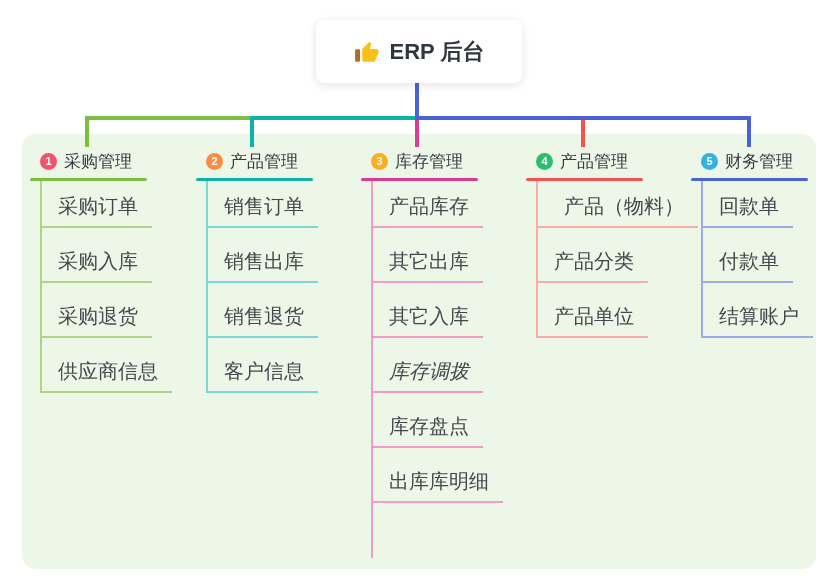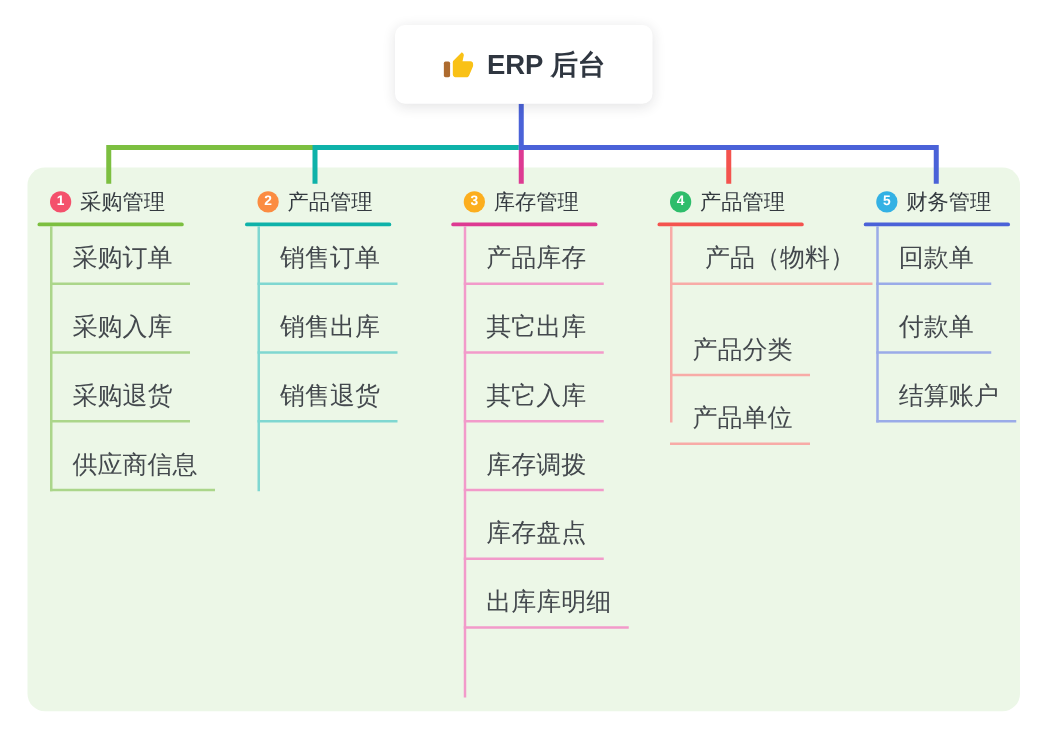"产品分类" div.child { margin-top: 18px -> none }
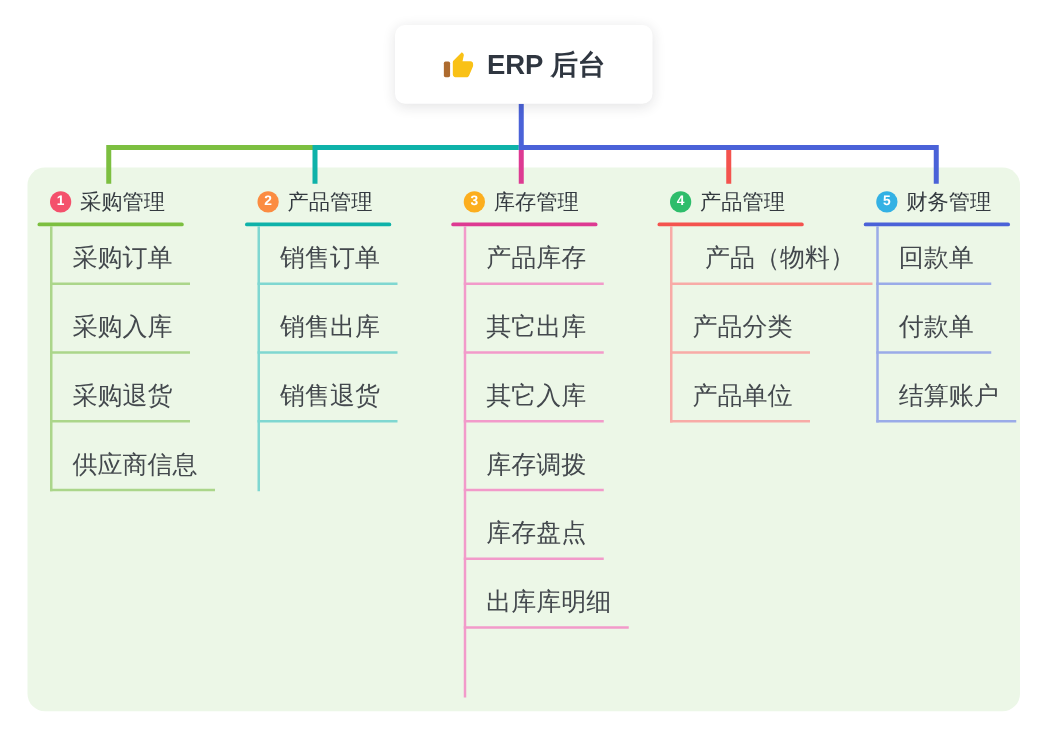"客户信息" div.child { html: none -> <div> <span>客户信息</span> </div> }
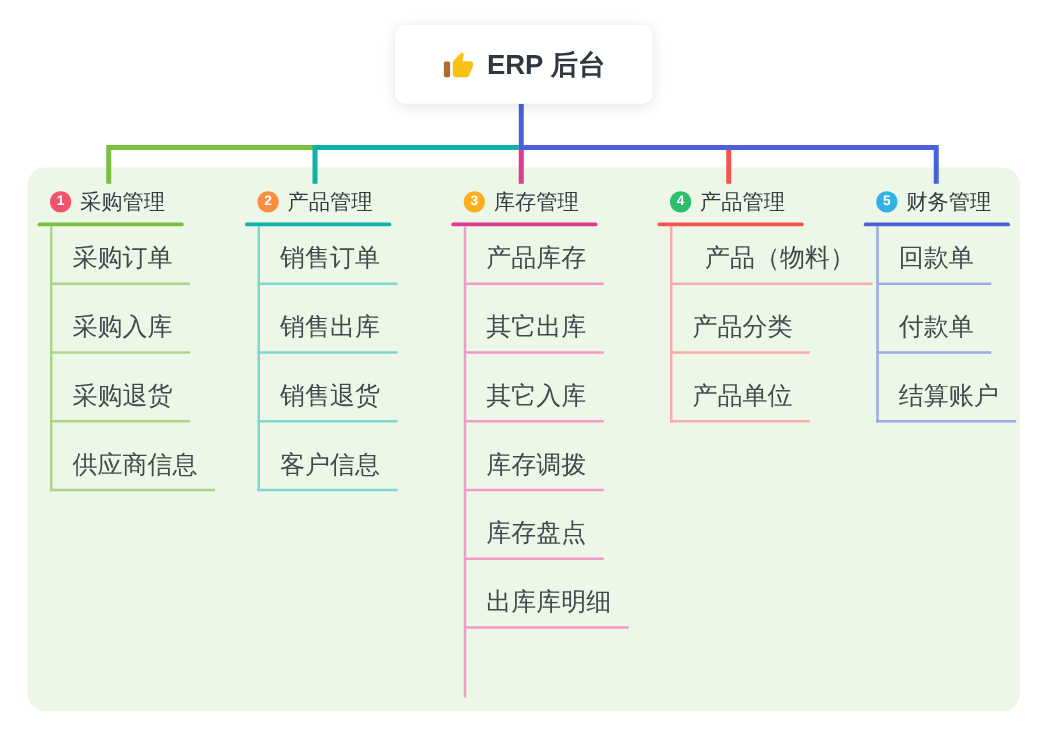"库存调拨" div.child { font-style: none -> italic }
